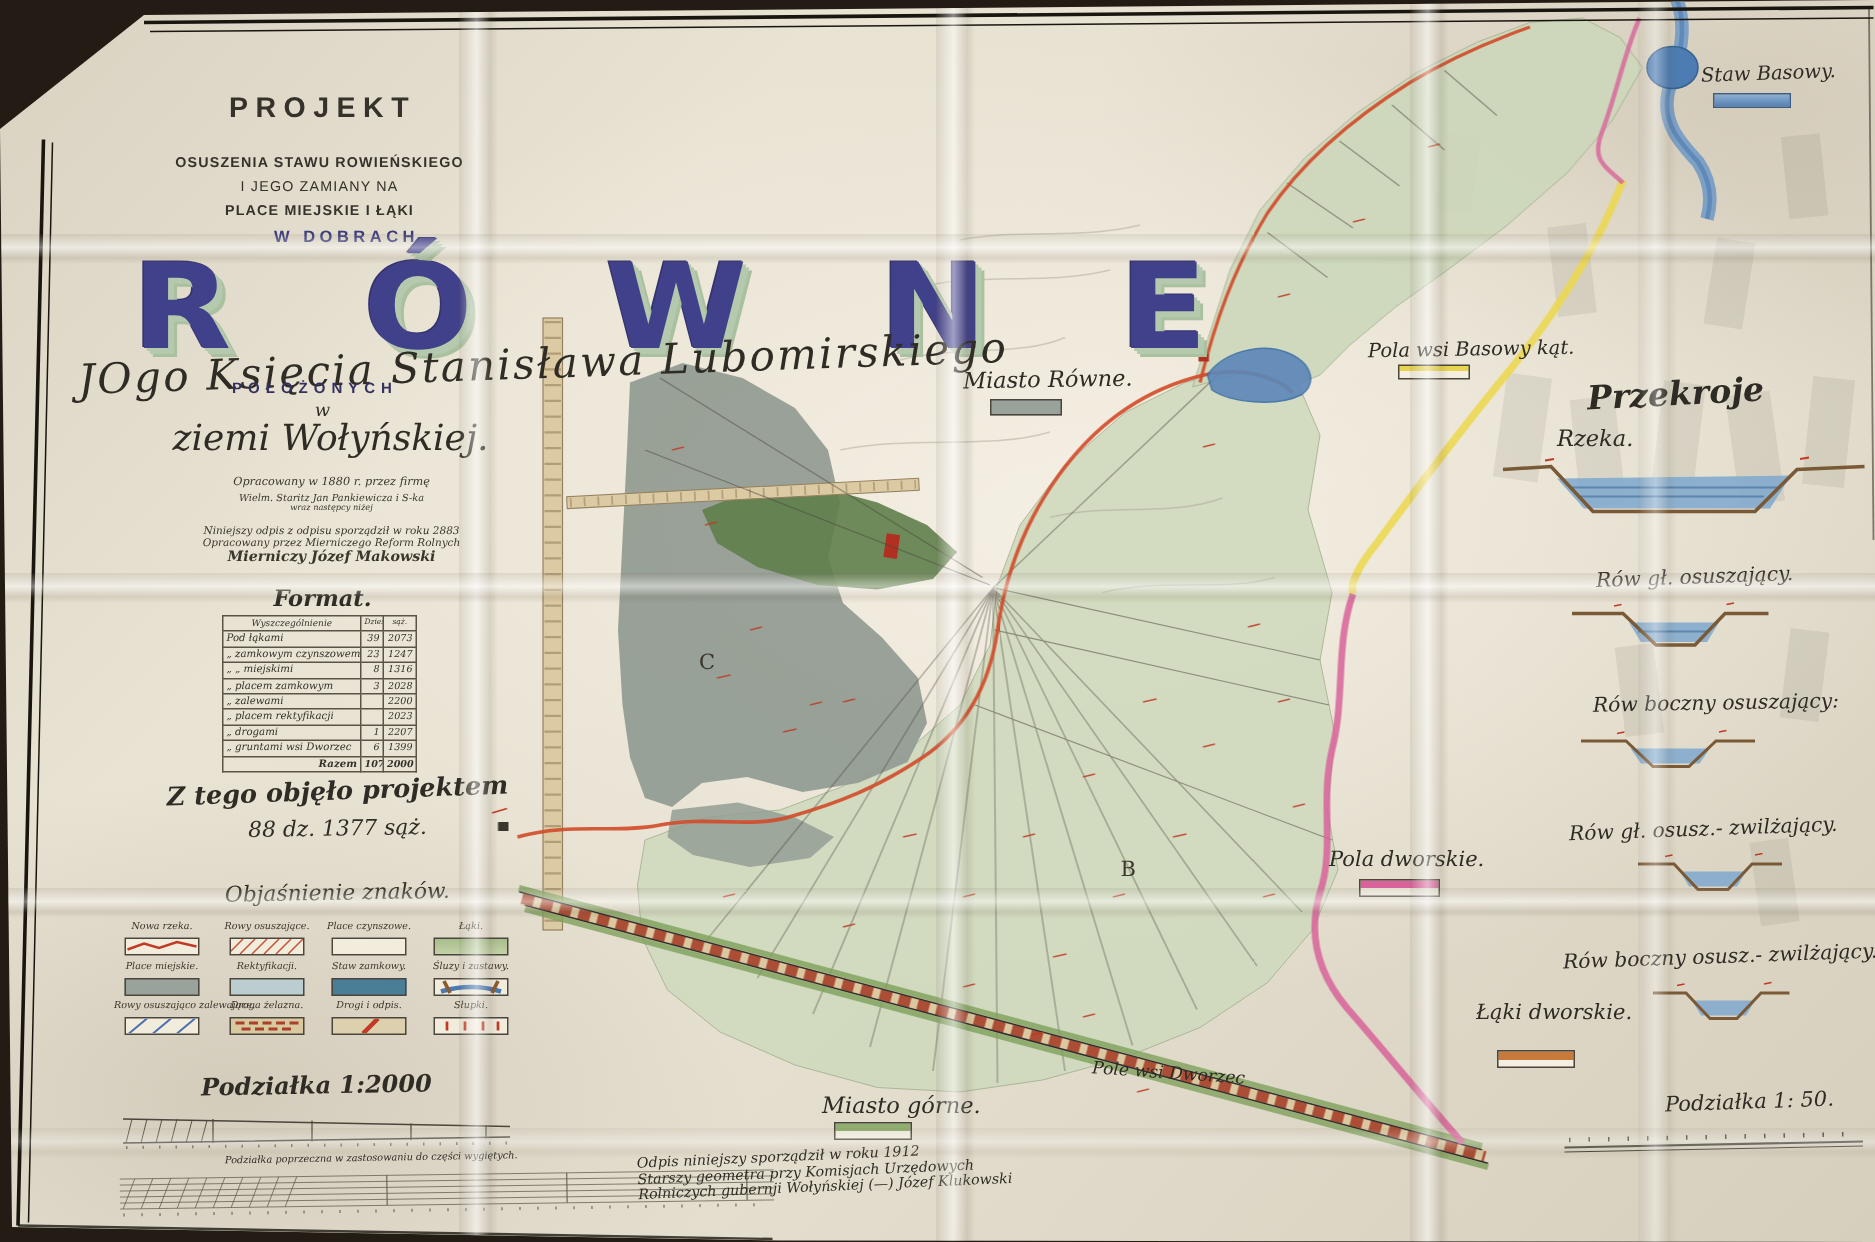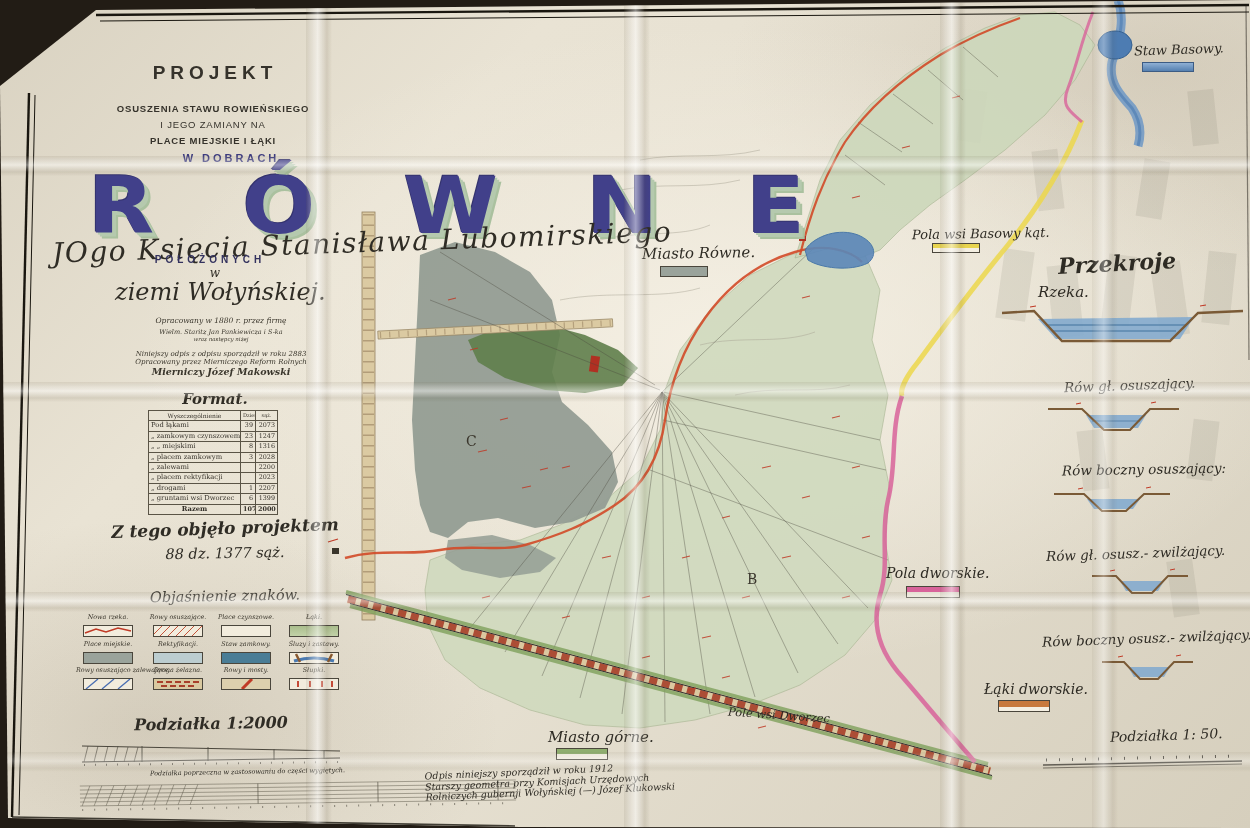"Pod łąkami" #area-table { font-style: none -> italic }
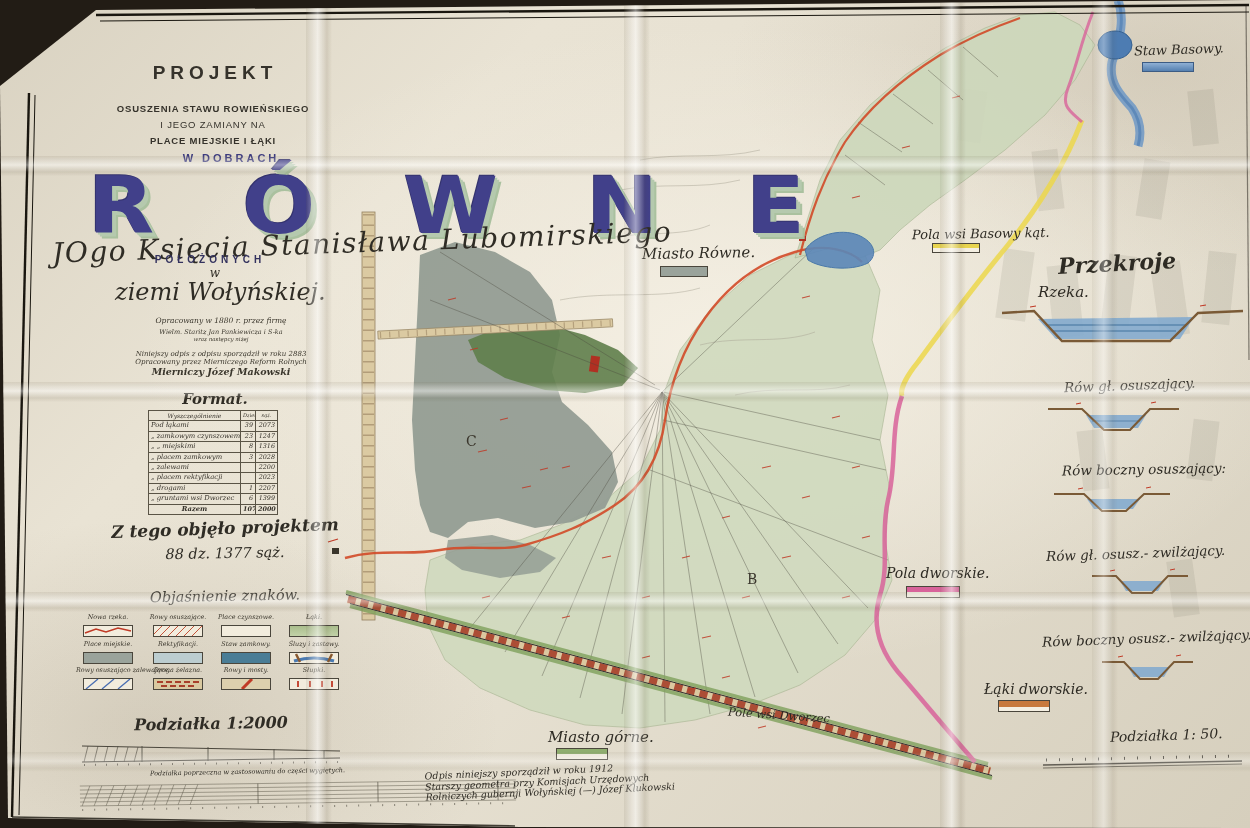"Razem" td { text-align: center -> right }
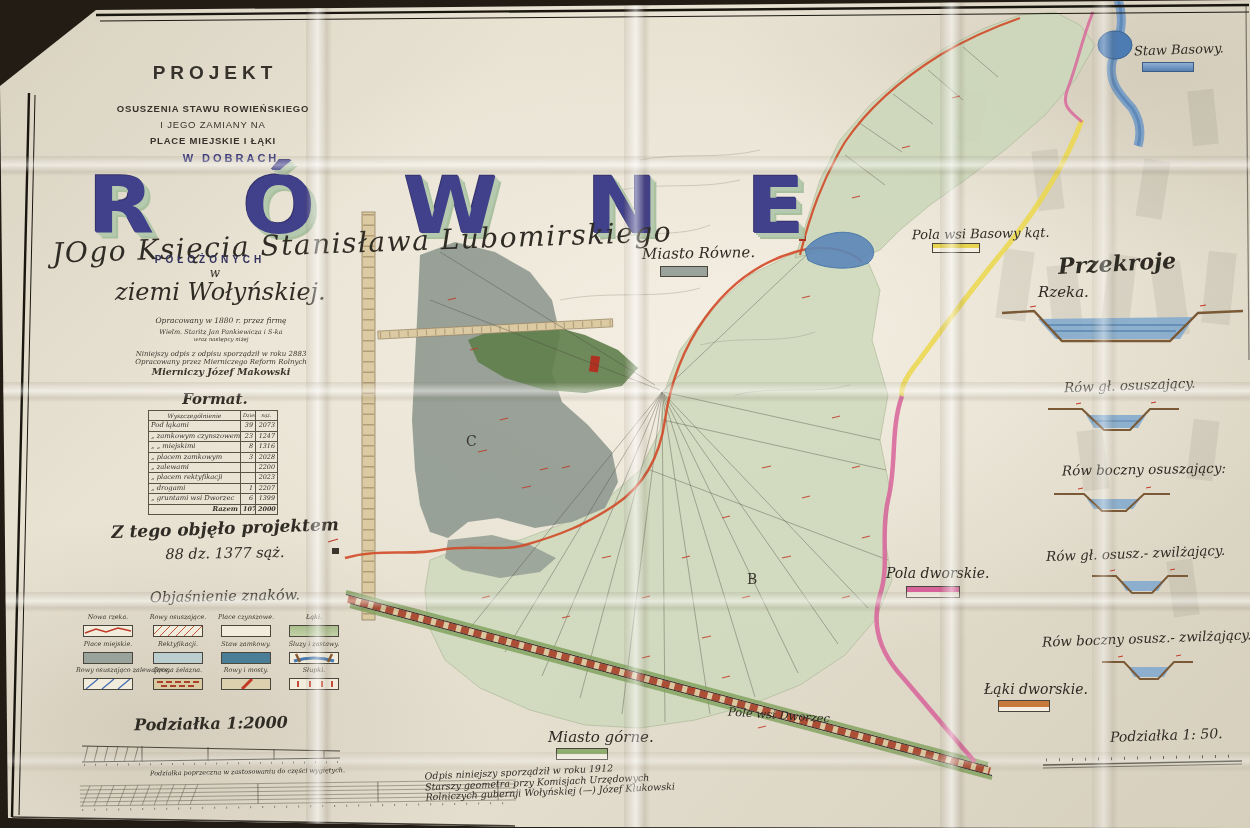"Rowy i mosty." div.leg-label { text: Rowy i mosty -> Drogi i odpis }
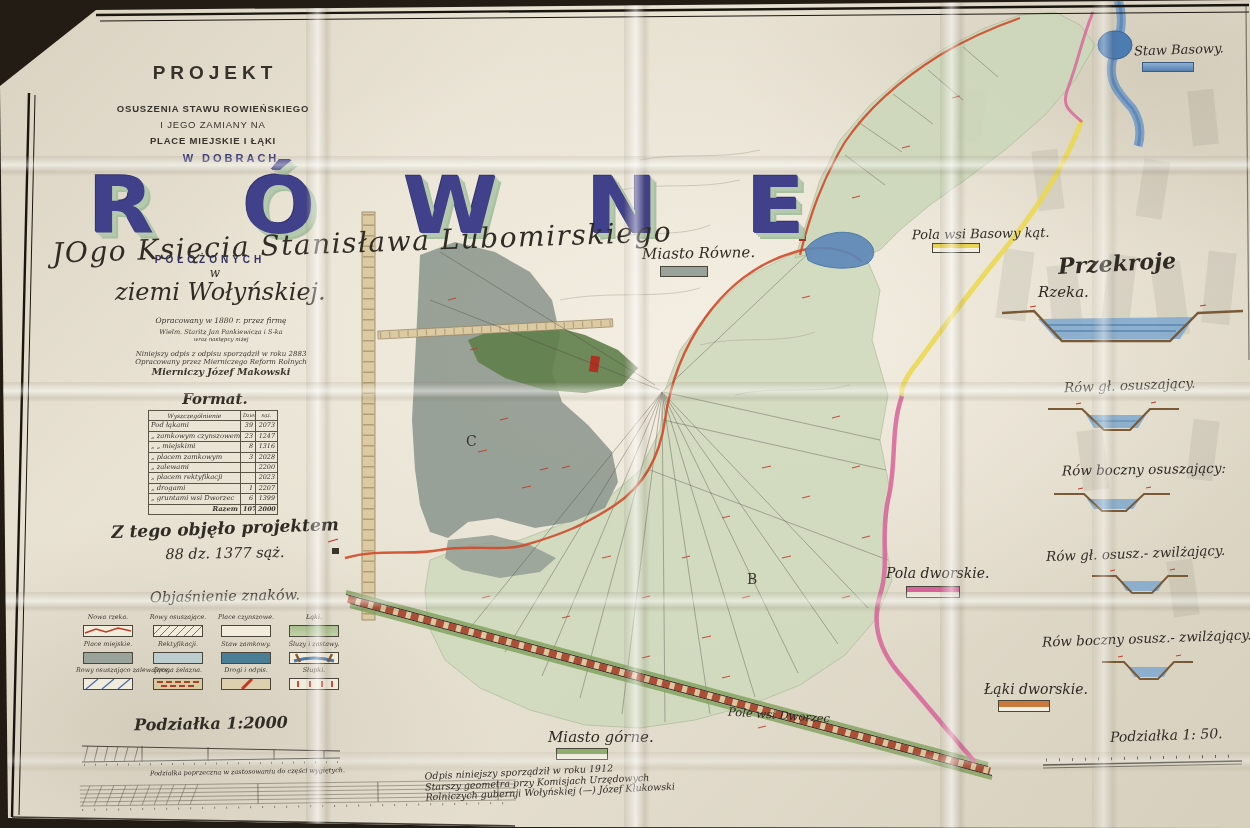"Łąki dworskie." div.map-label { top: 681px -> 667px }
